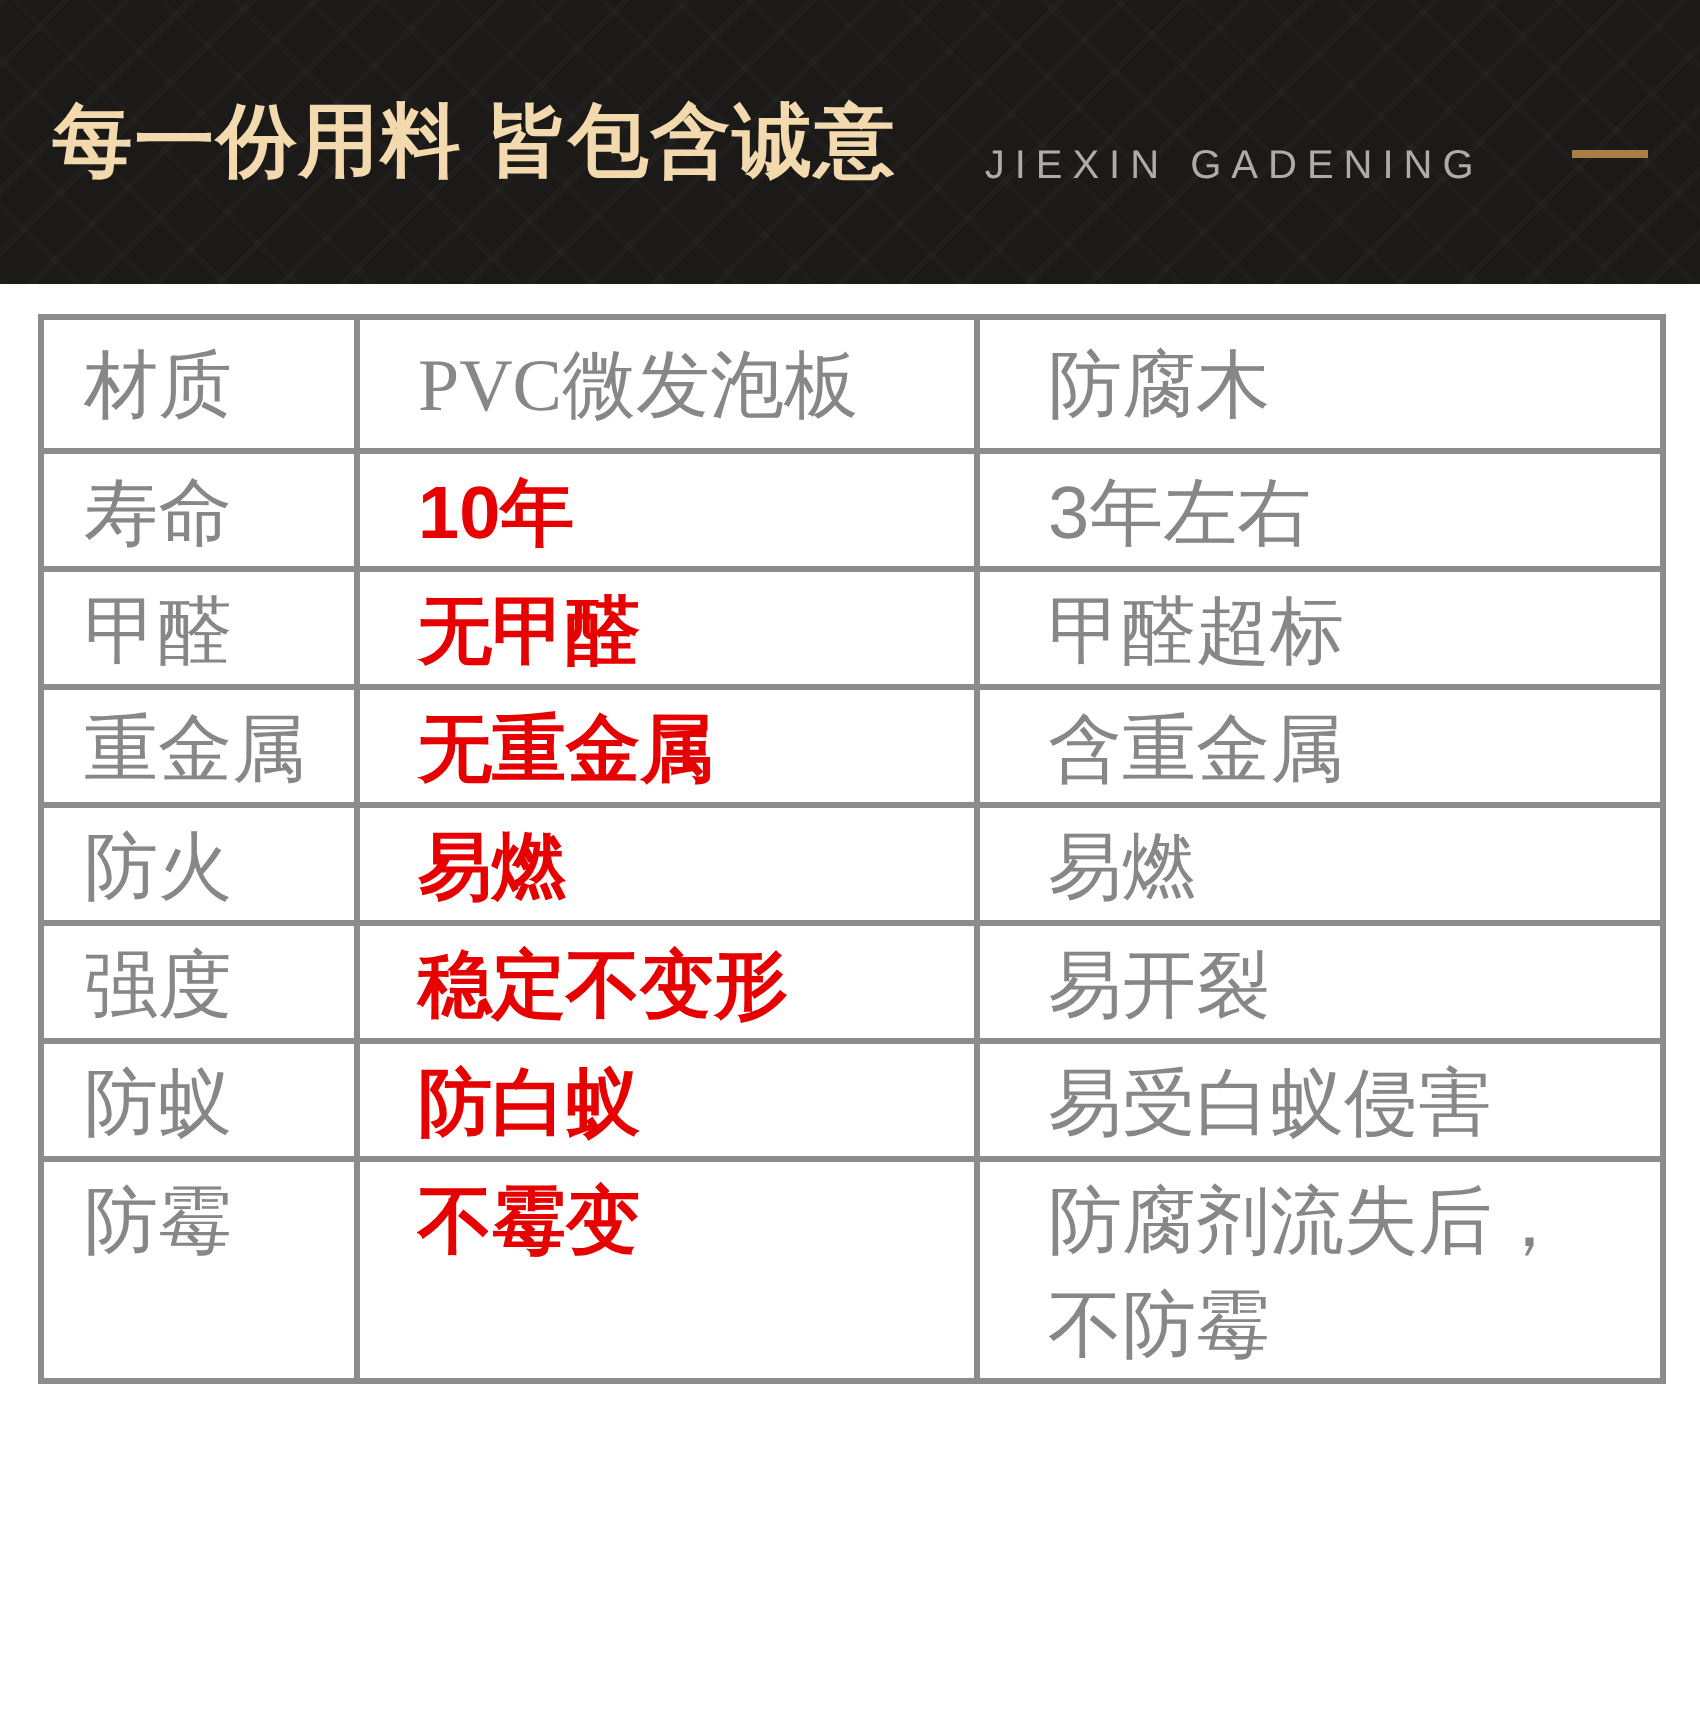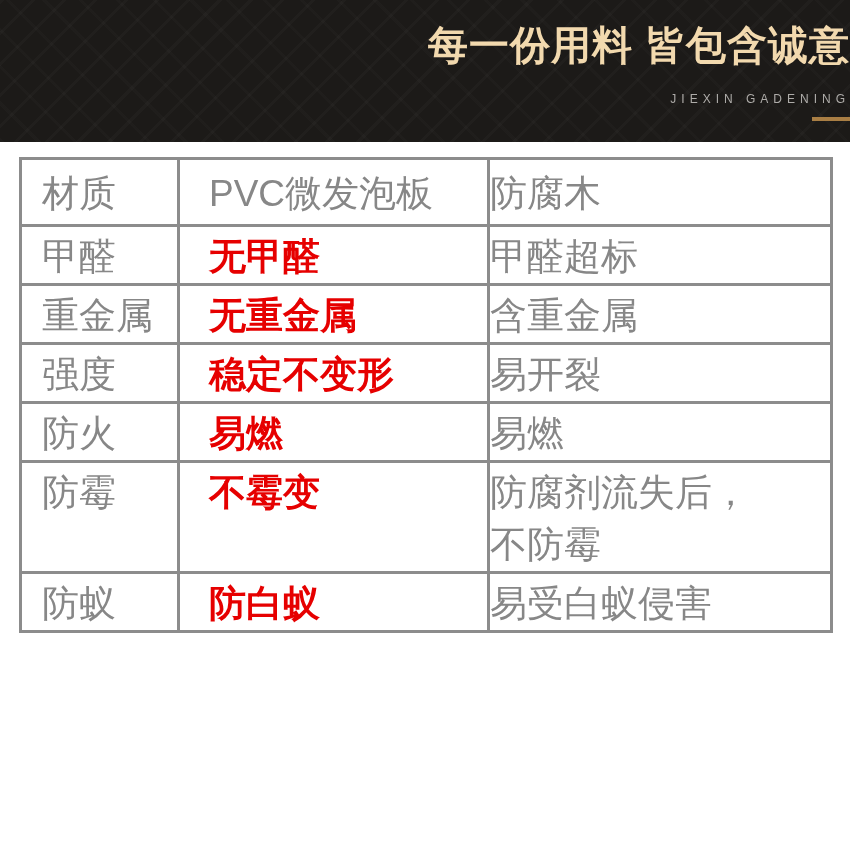"每一份用料 皆包含诚意" .hero { align-items: flex-end -> center; flex-direction: column -> row; gap: none -> 44px }
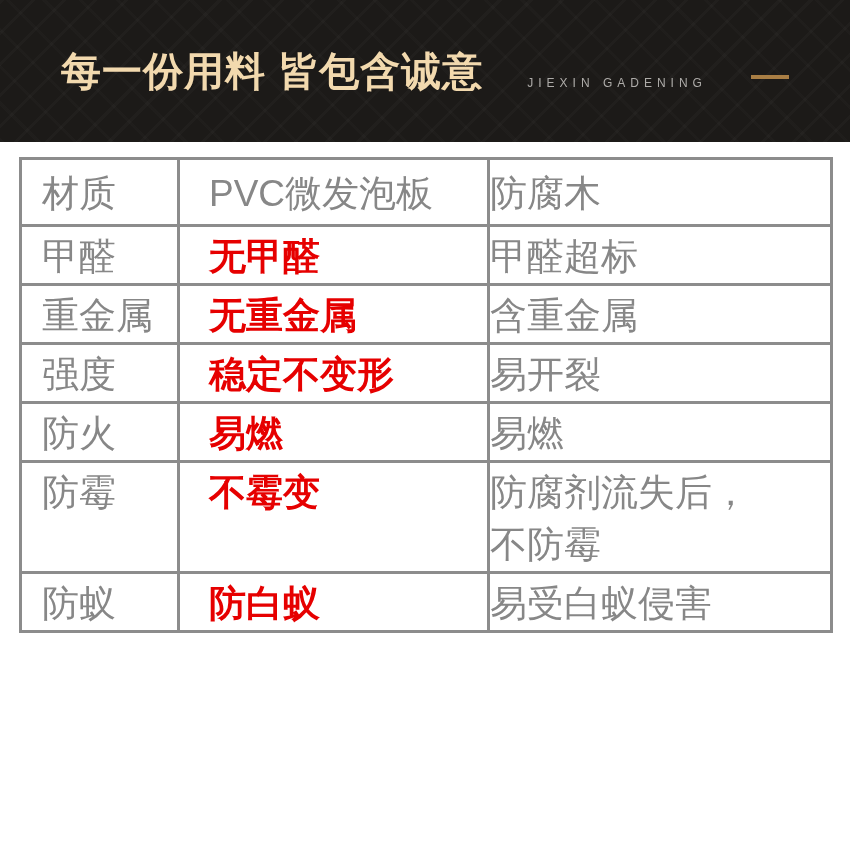"JIEXIN GADENING" .hero-subtitle { font-size: 12px -> 20px }
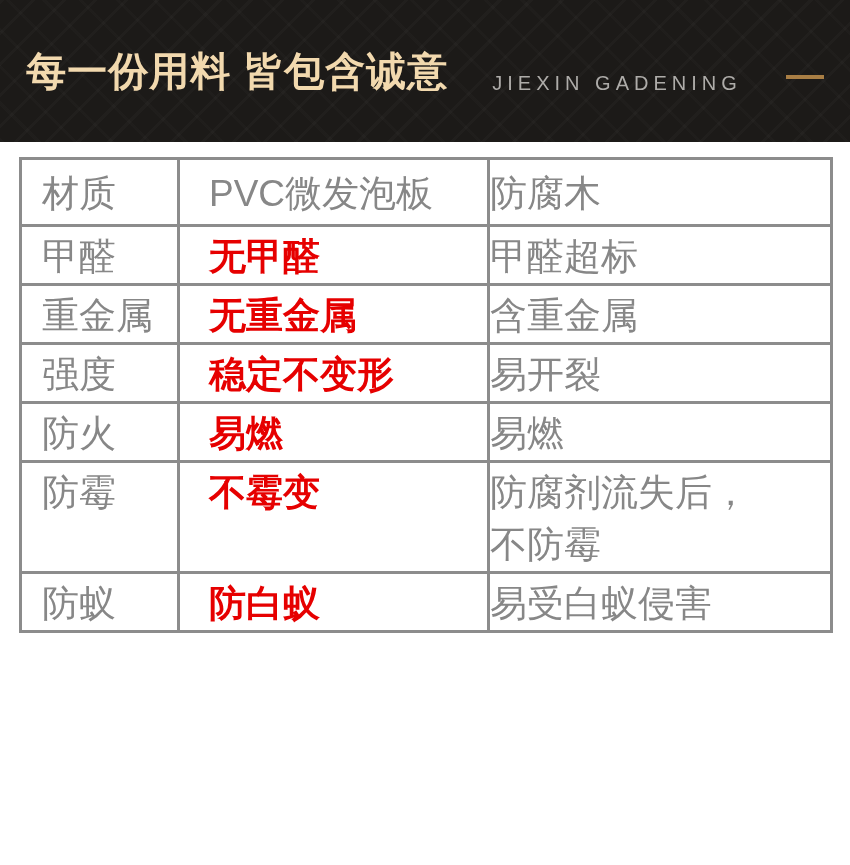"材质" .cmp tr:first-child td { font-family: none -> Liberation Serif, serif }
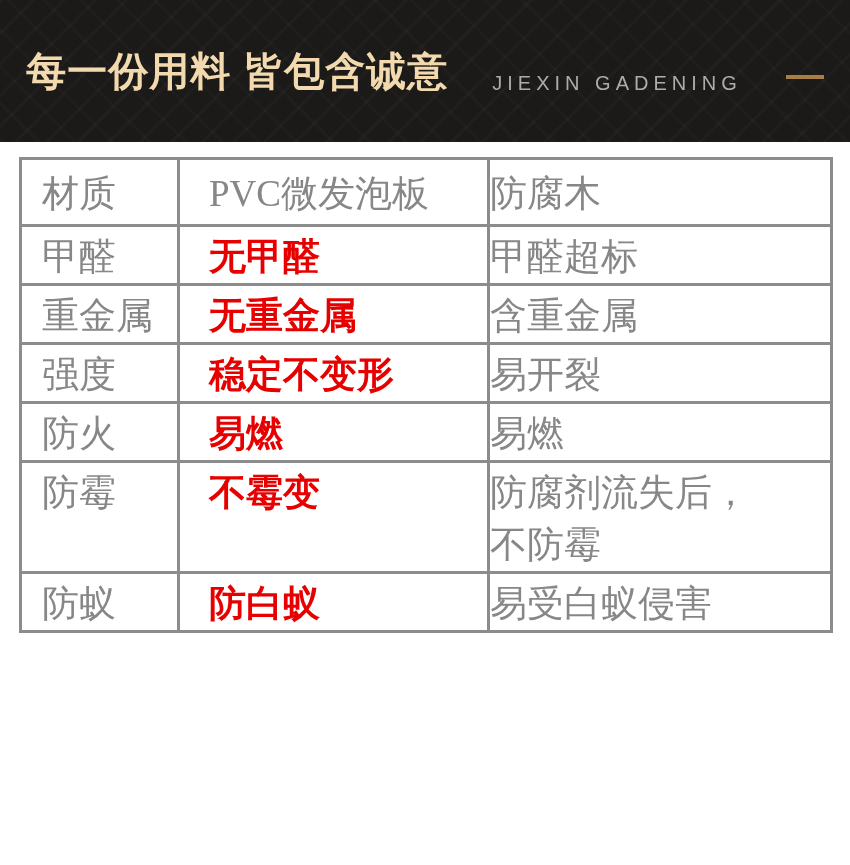"防腐木" .cmp td.wood { padding-left: none -> 34px }
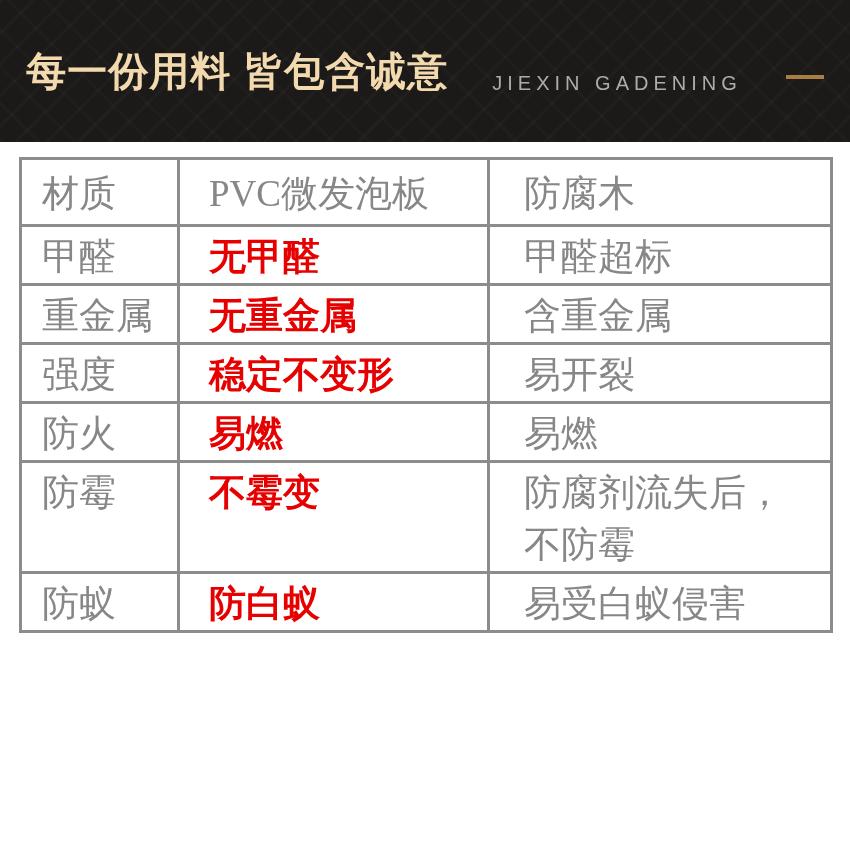"寿命" tr { html: none -> <tr> <td>寿命</td> <td>10年</td> <td>3年左右</td> </tr> }
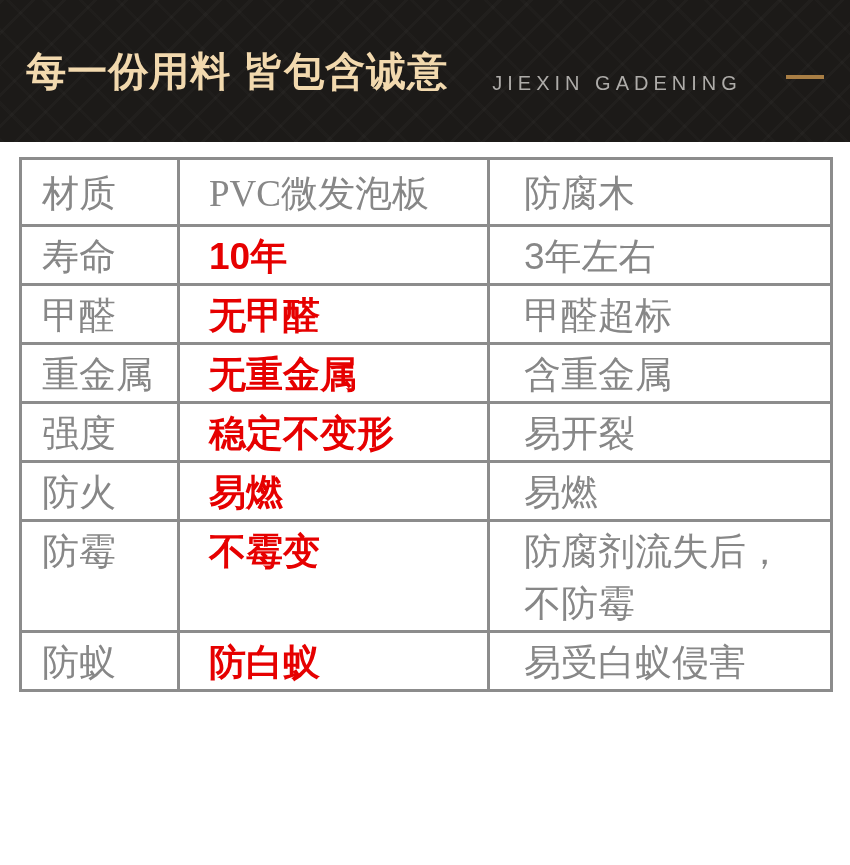"强度" tr { order: before "防火" -> after "防火" }
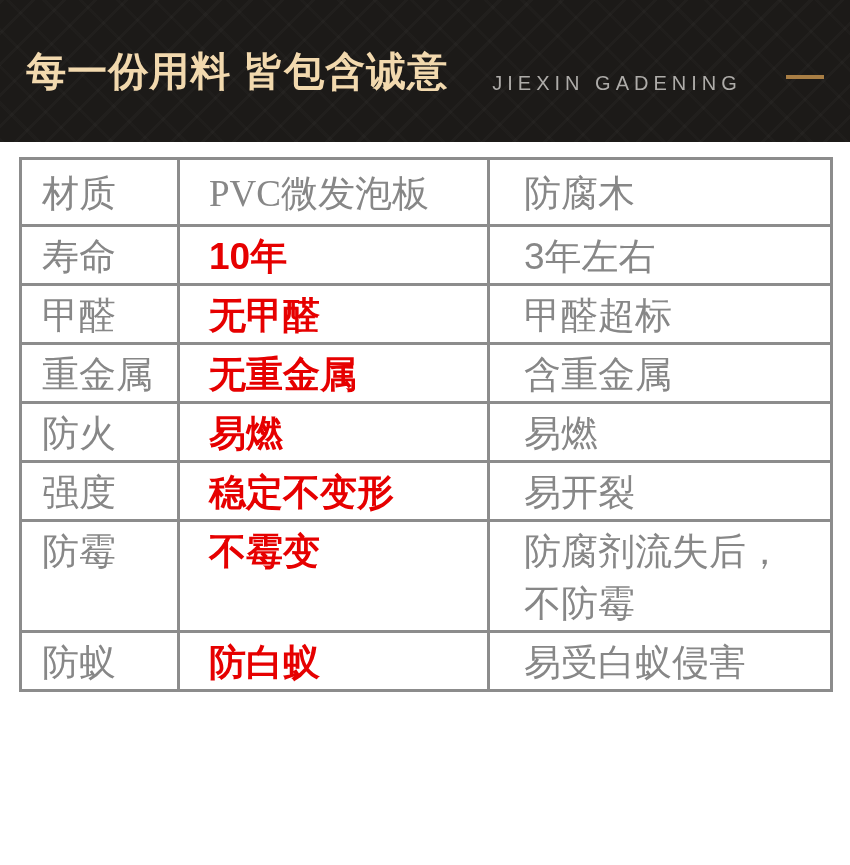"防霉" tr { order: before "防蚁" -> after "防蚁" }
